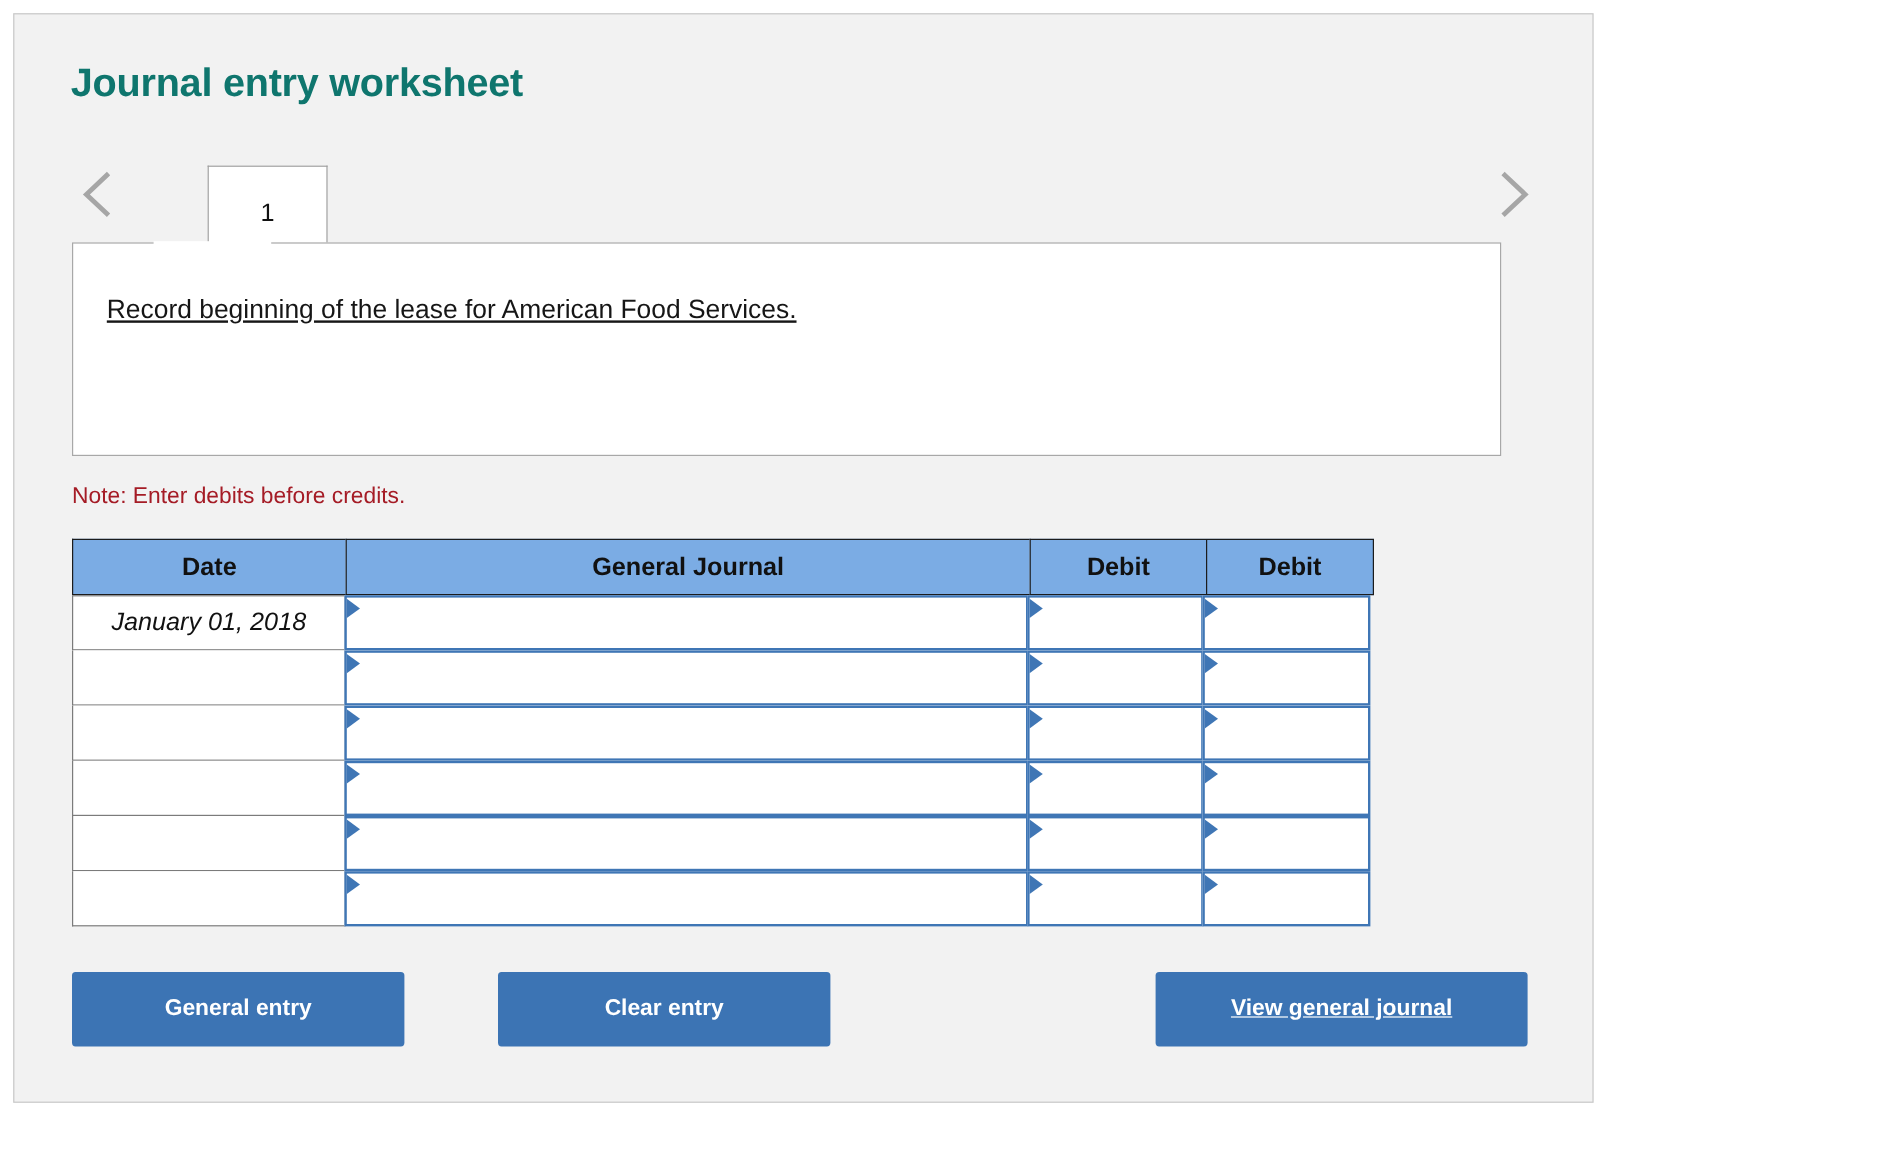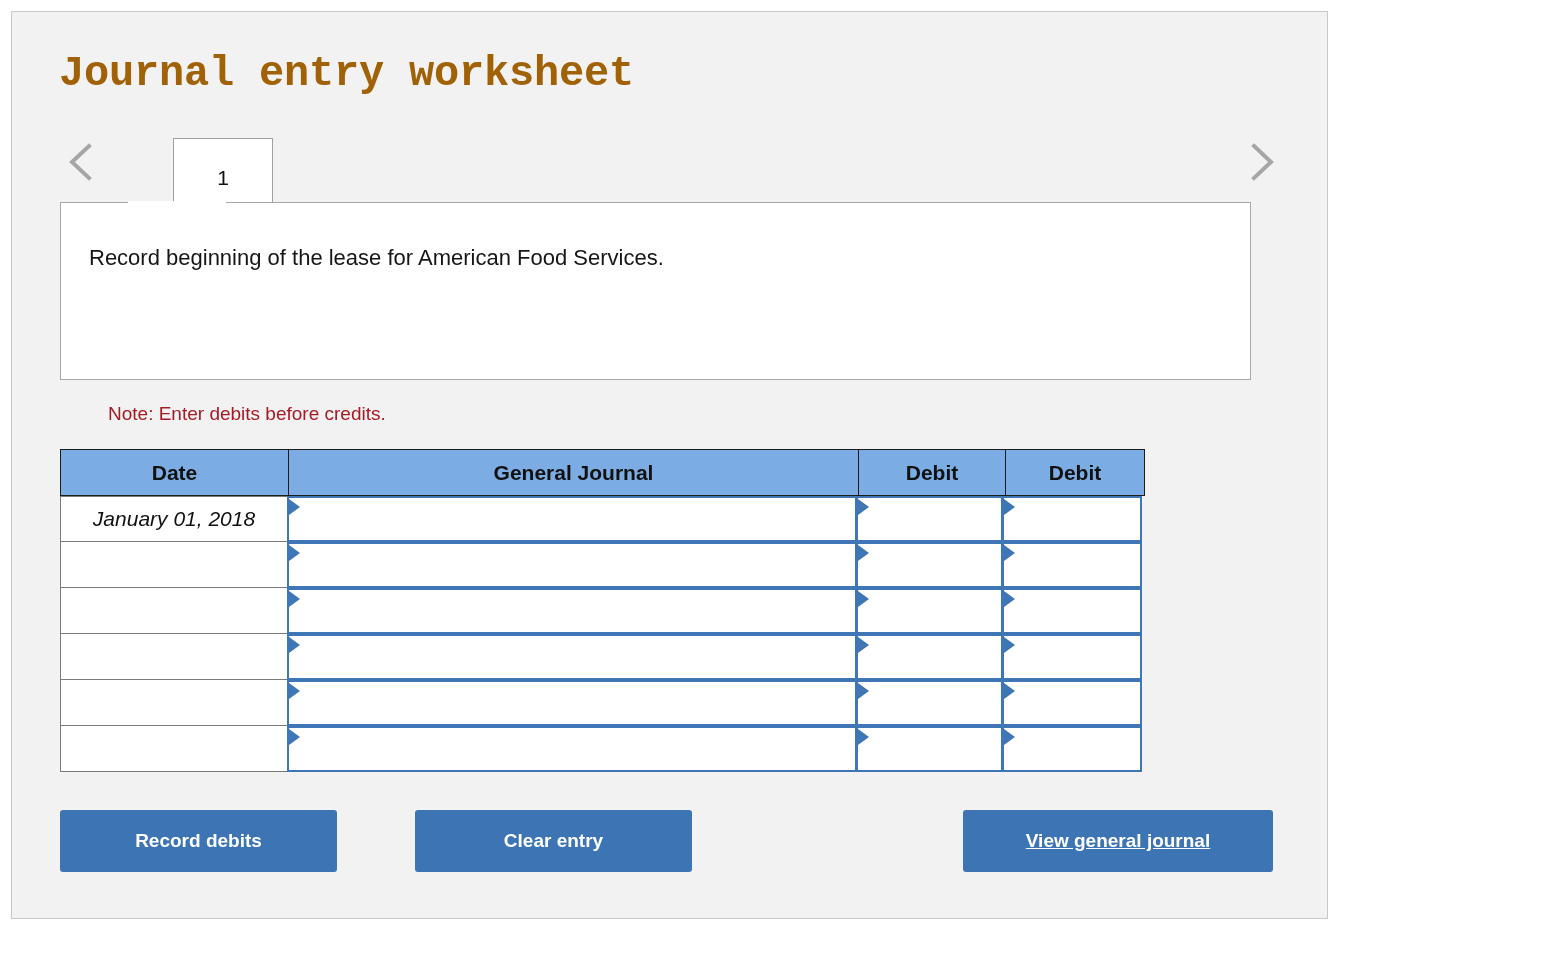"Journal entry worksheet" .page-title { color: #a16207 -> #0f766e; font-family: Liberation Mono, monospace -> none; font-size: 42px -> 33px }
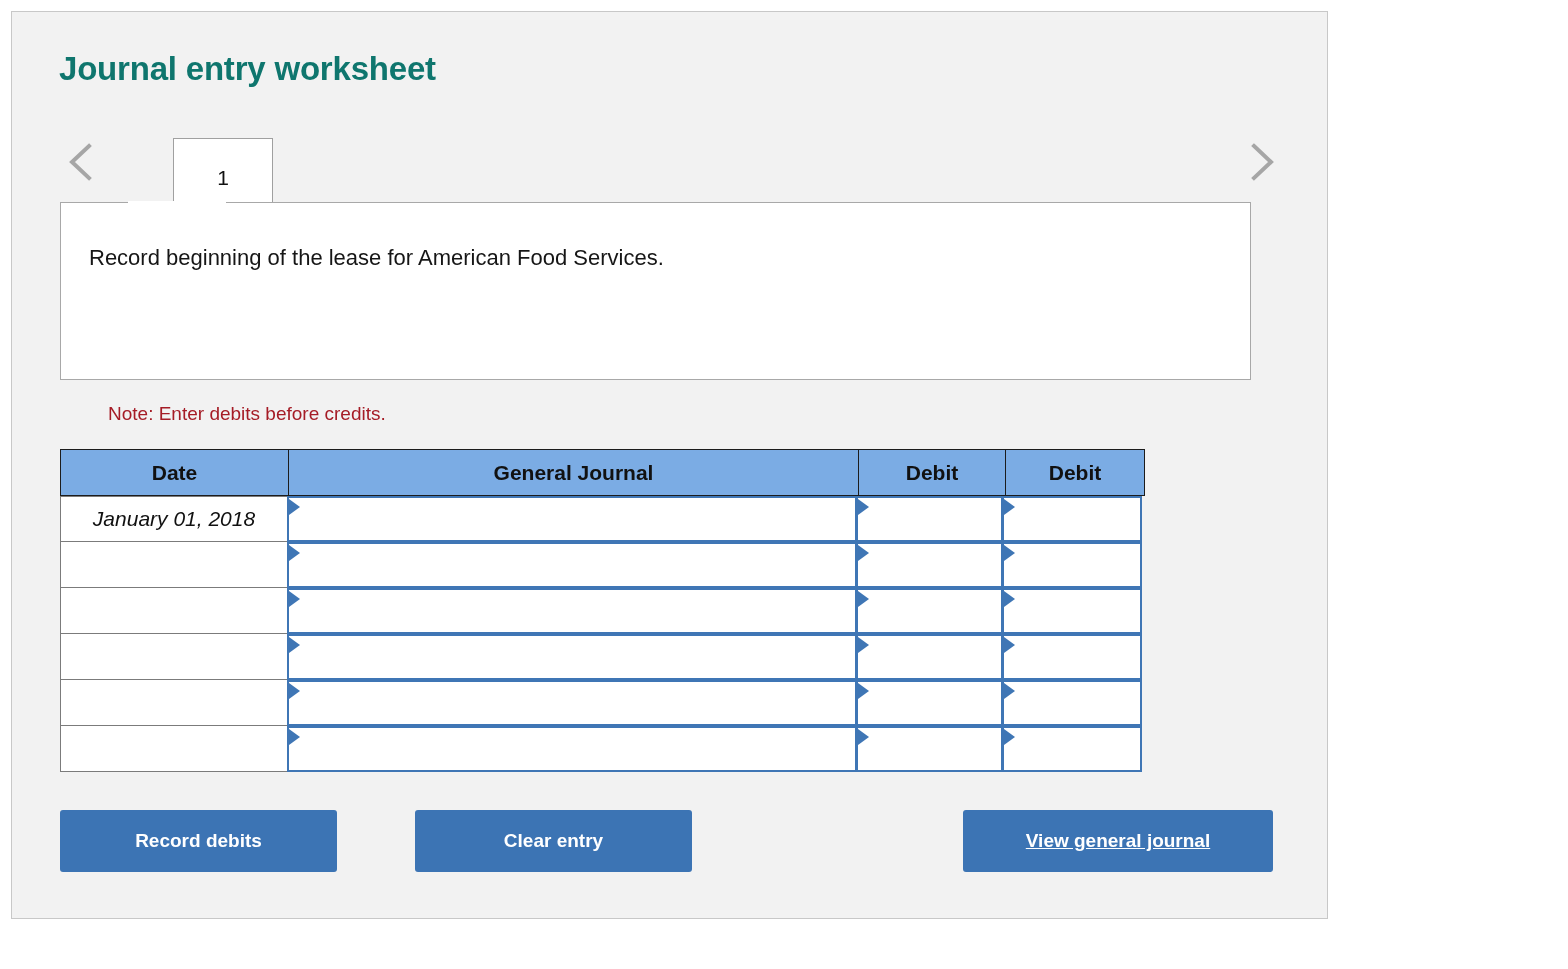"Record beginning of the lease" .description-text { text-decoration: none -> underline }
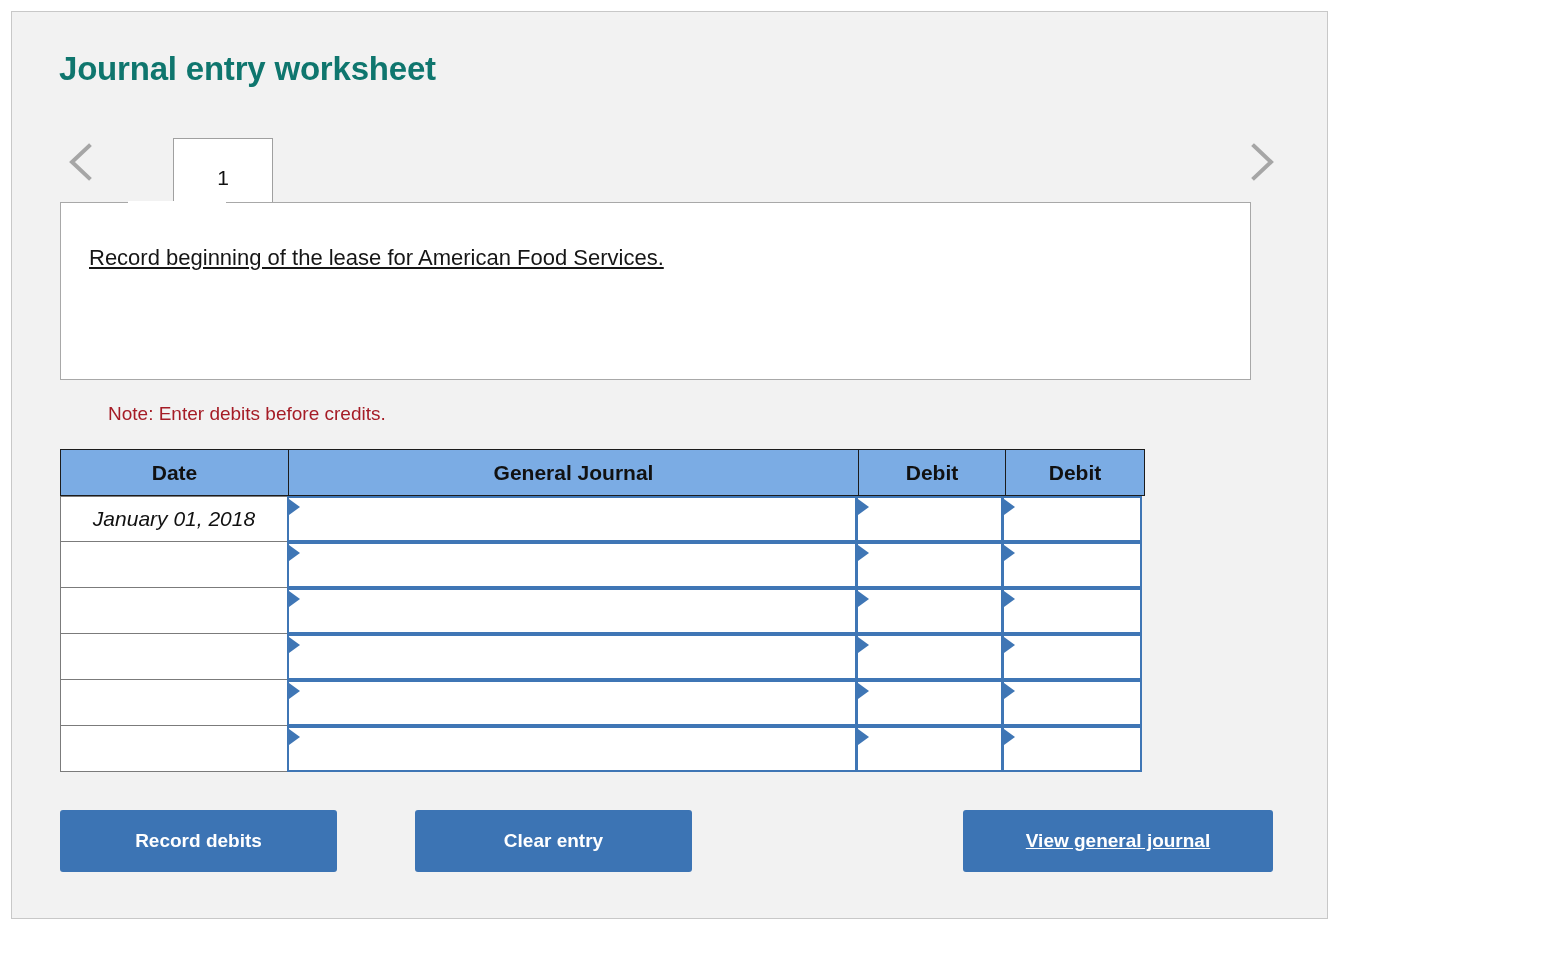"Note: Enter debits before credits." .note-text { margin-left: 48px -> none }
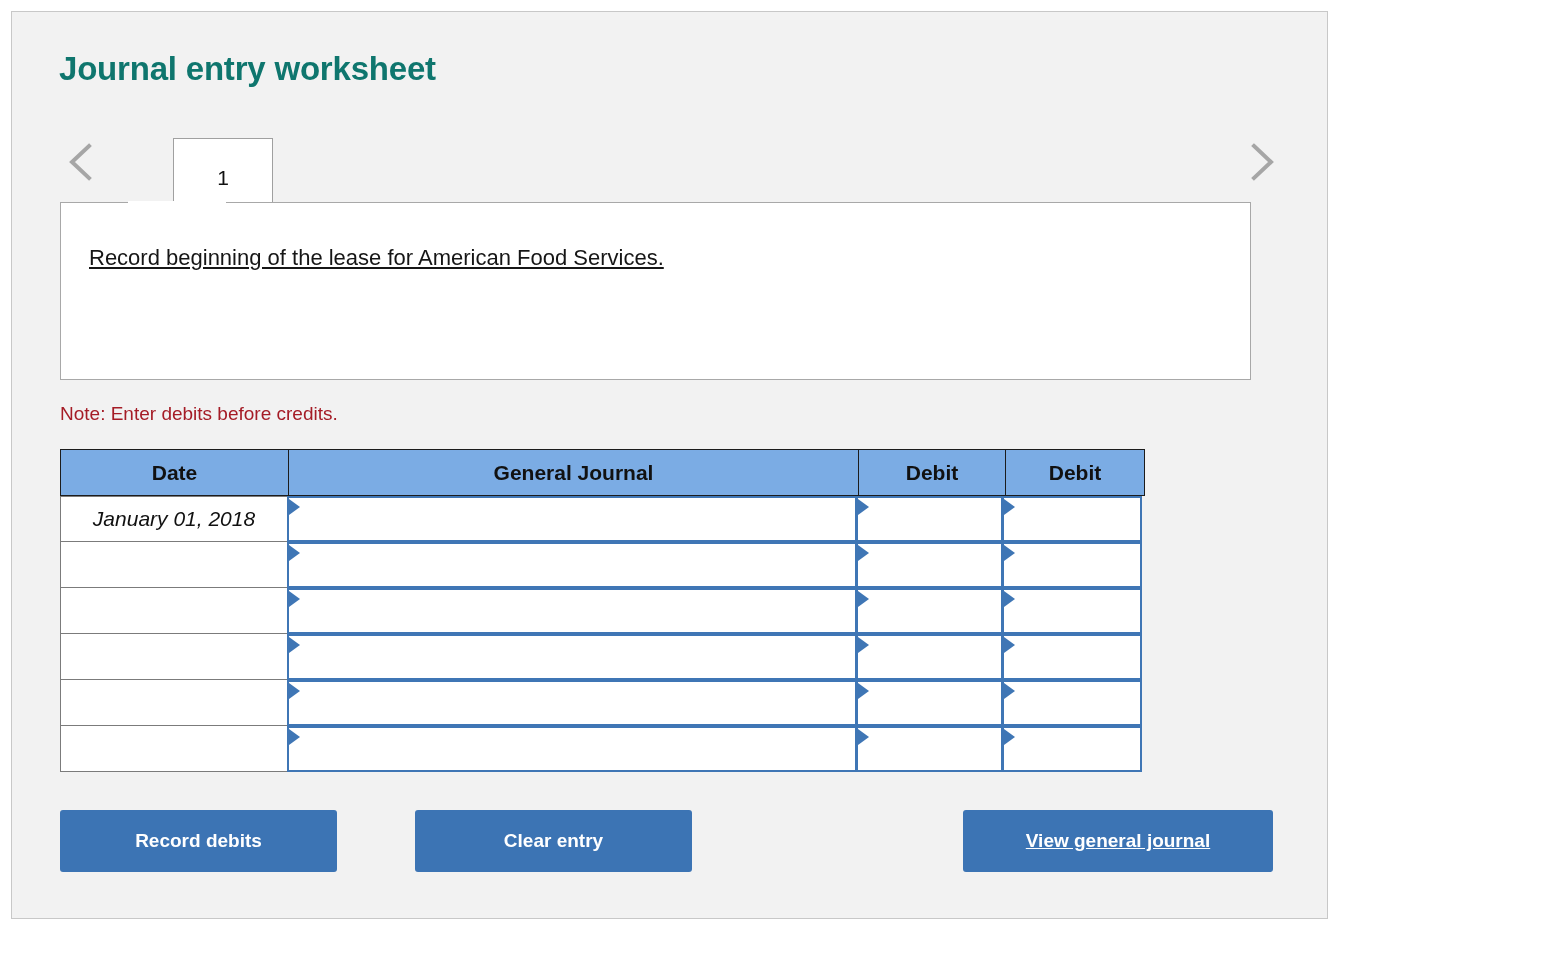"Record debits" div.btn { text: Record debits -> General entry }
